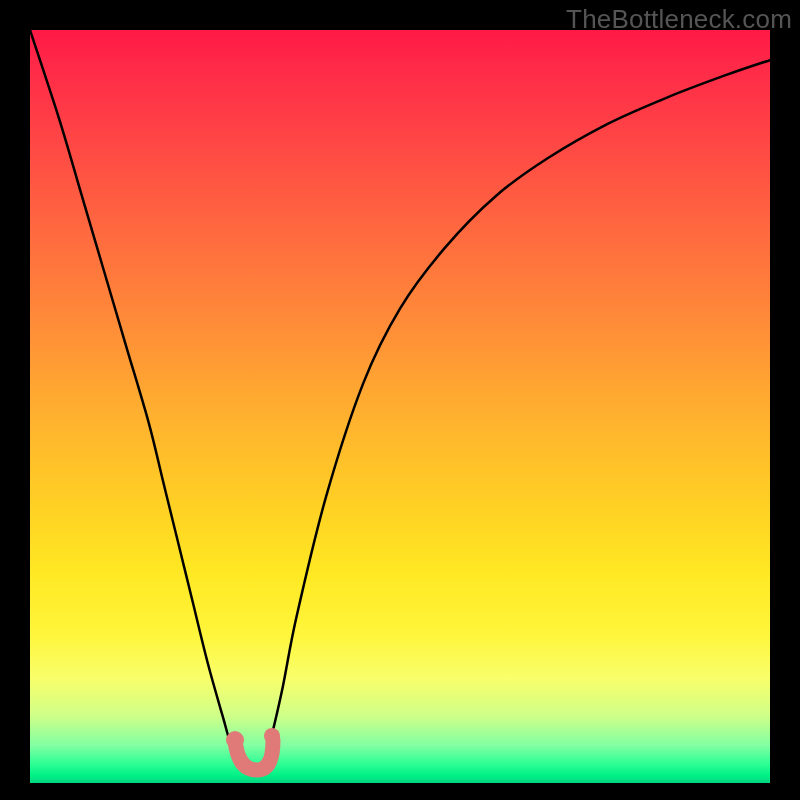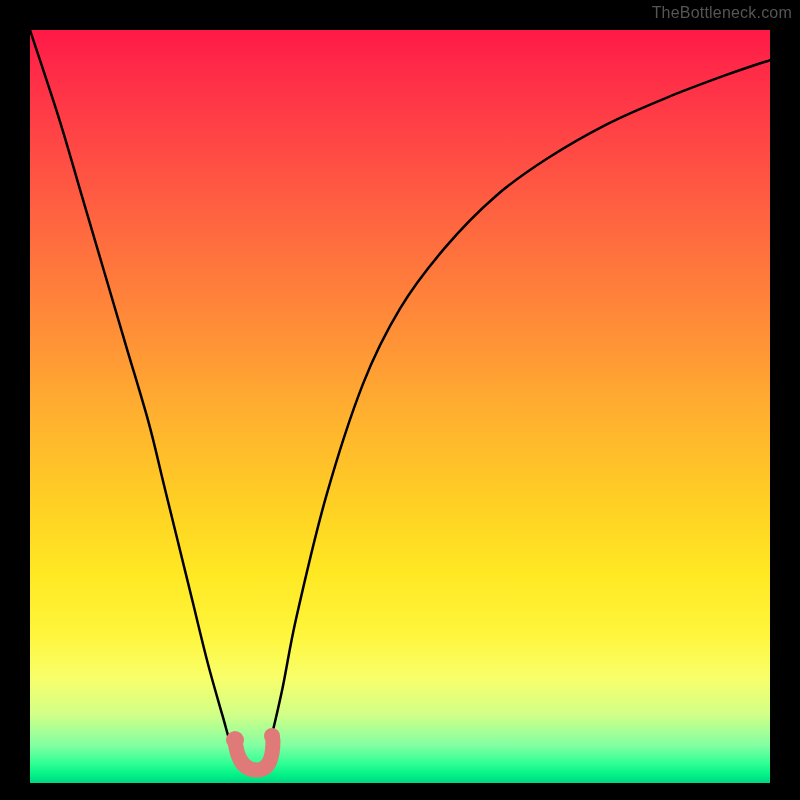"TheBottleneck.com" .watermark { font-size: 16px -> 26px }
